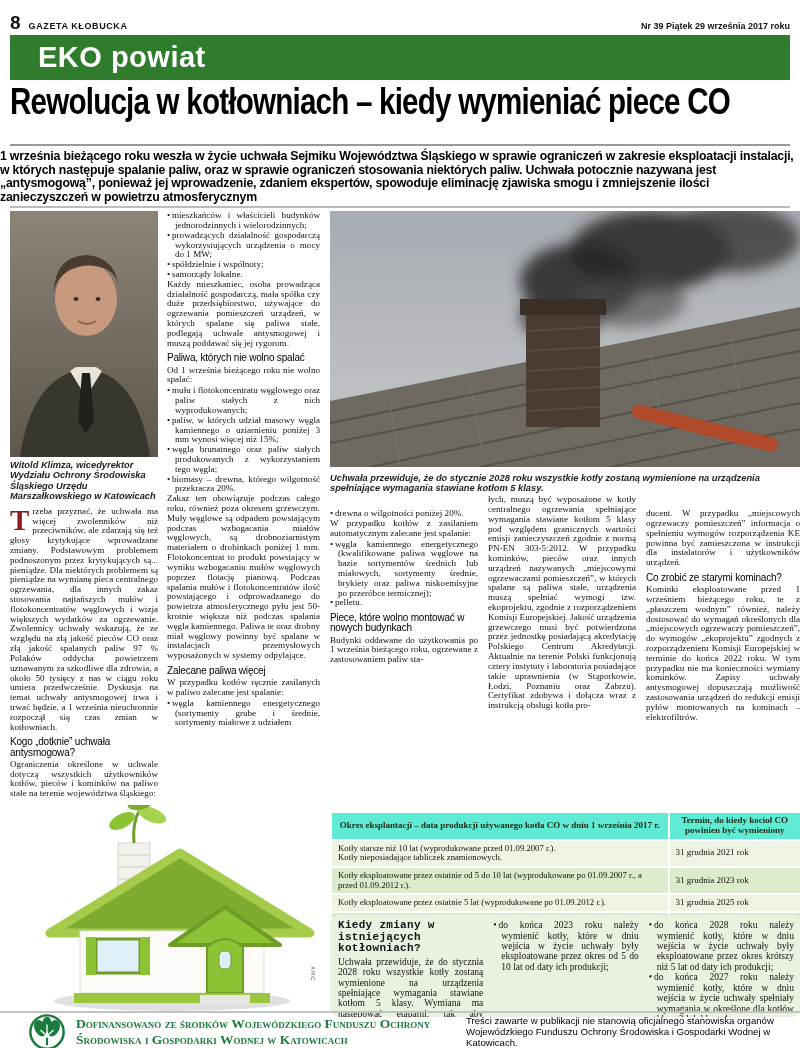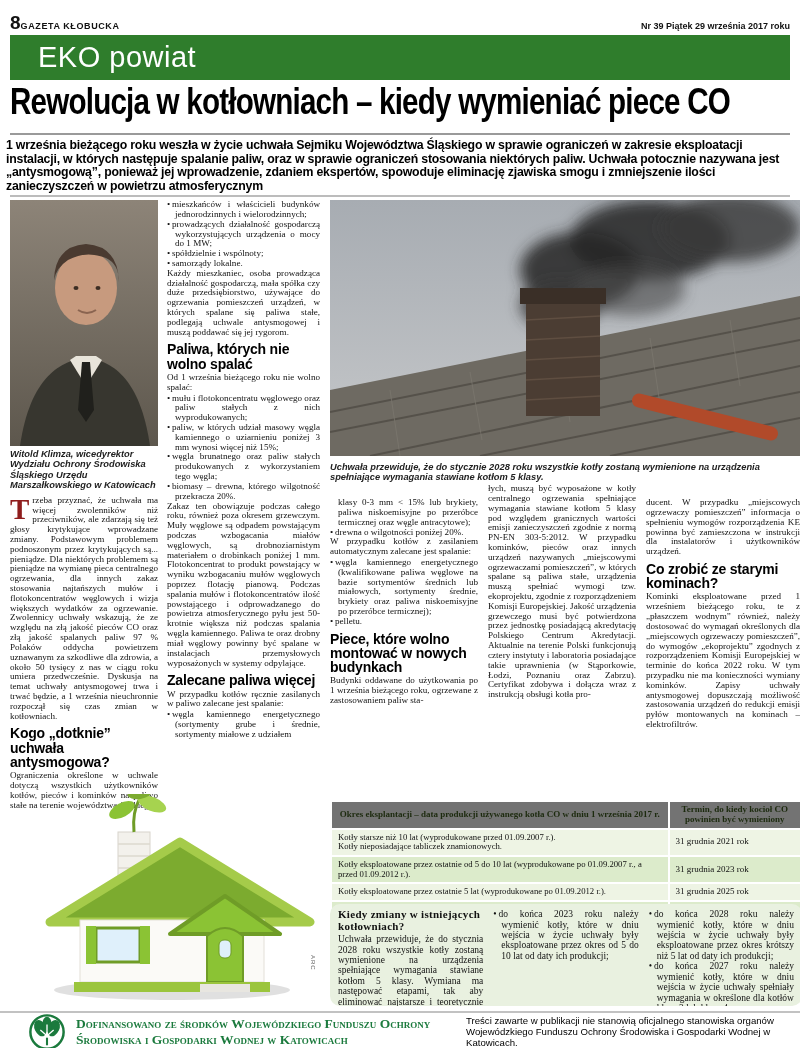"GAZETA KŁOBUCKA" .masthead .paper { margin-left: 0 -> 8px }
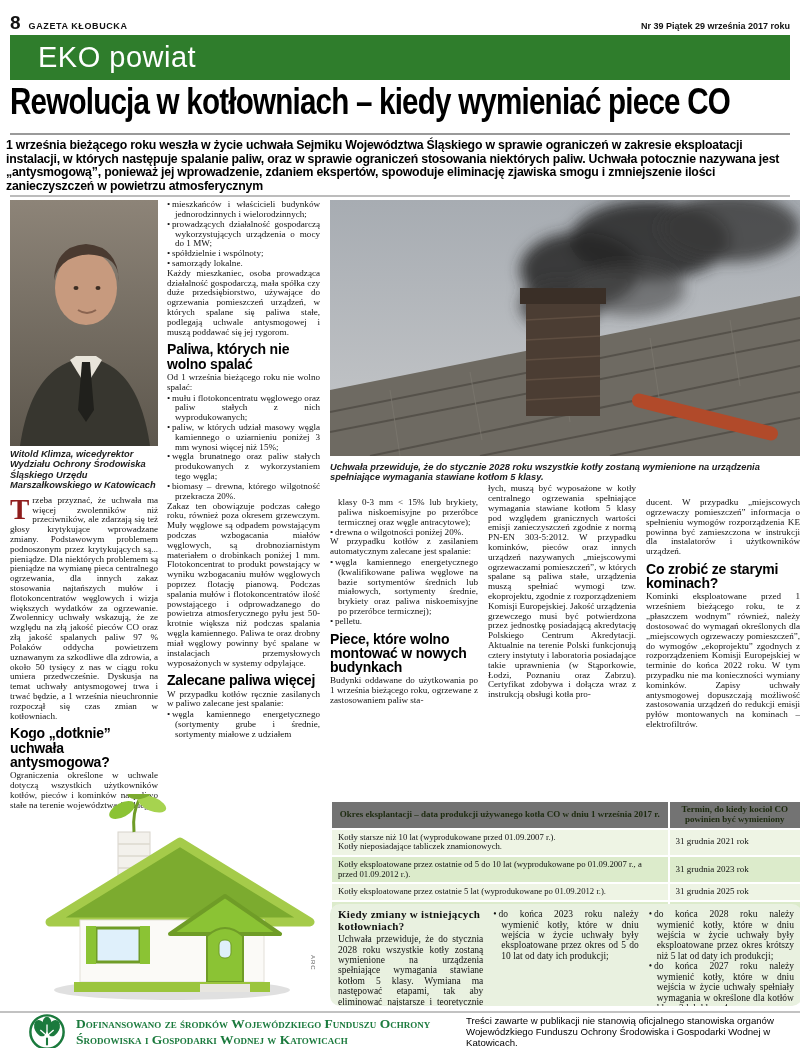"EKO powiat" .banner span { font-weight: normal -> bold }
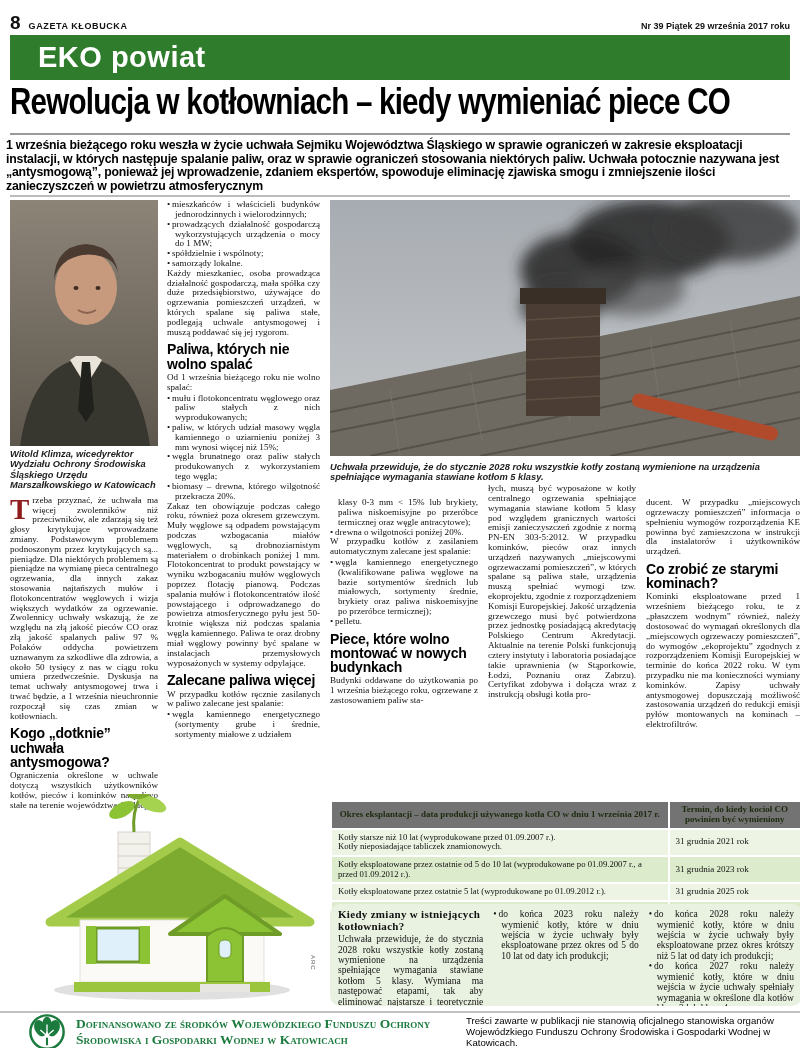"Rewolucja w kotłowniach – kiedy" .headline { margin: 3px 10px 6px -> 3px 10px 17px }
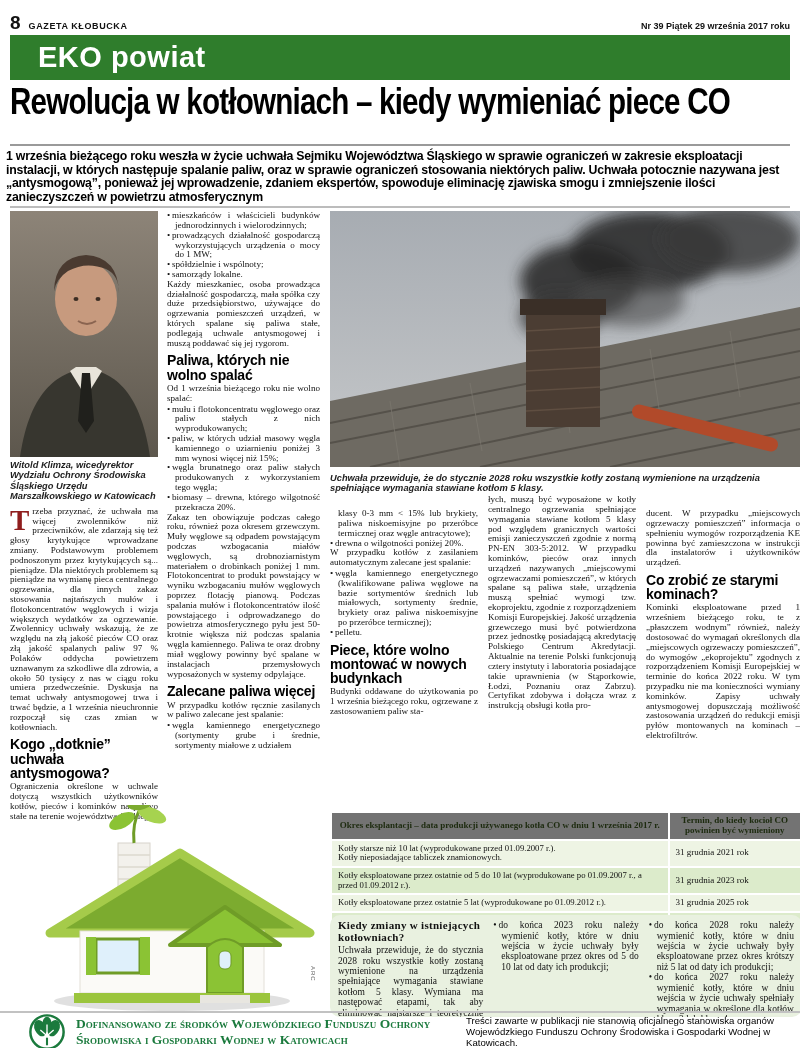"1 września bieżącego roku weszła" .lead { margin: 4px 6px 2px -> 4px 0 2px }
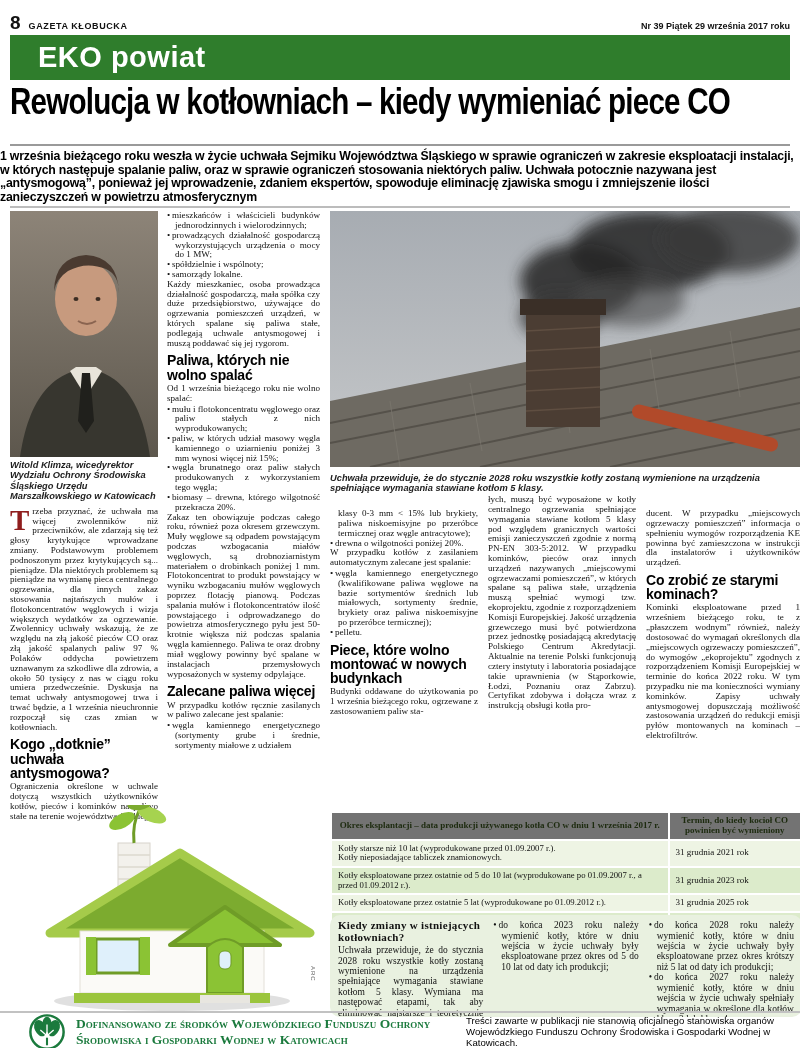"Paliwa, których nie wolno spalać" .subhead { font-size: 14px -> 10px; font-weight: bold -> normal }
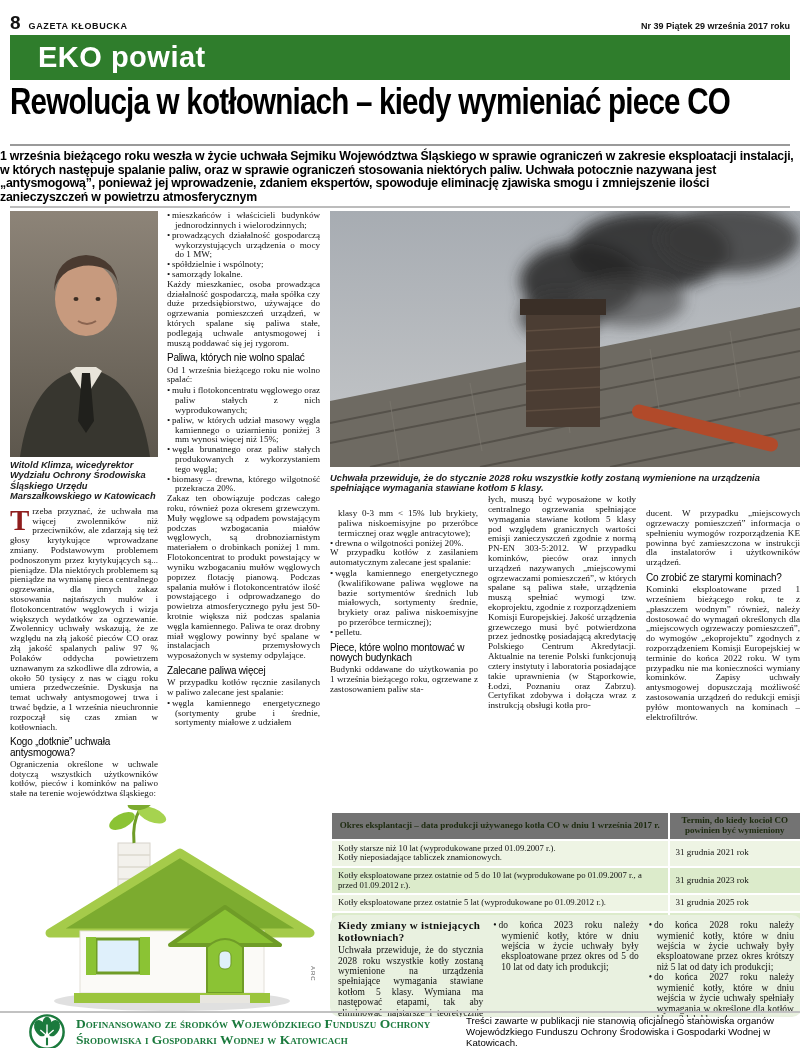"klasy 0-3 mm < 15%" div.cont { html: <div>klasy 0-3 mm &lt; 15% lub brykiety, paliwa niskoemisyjne po przeróbce termicznej oraz węgle antracytowe);</div> -> none }
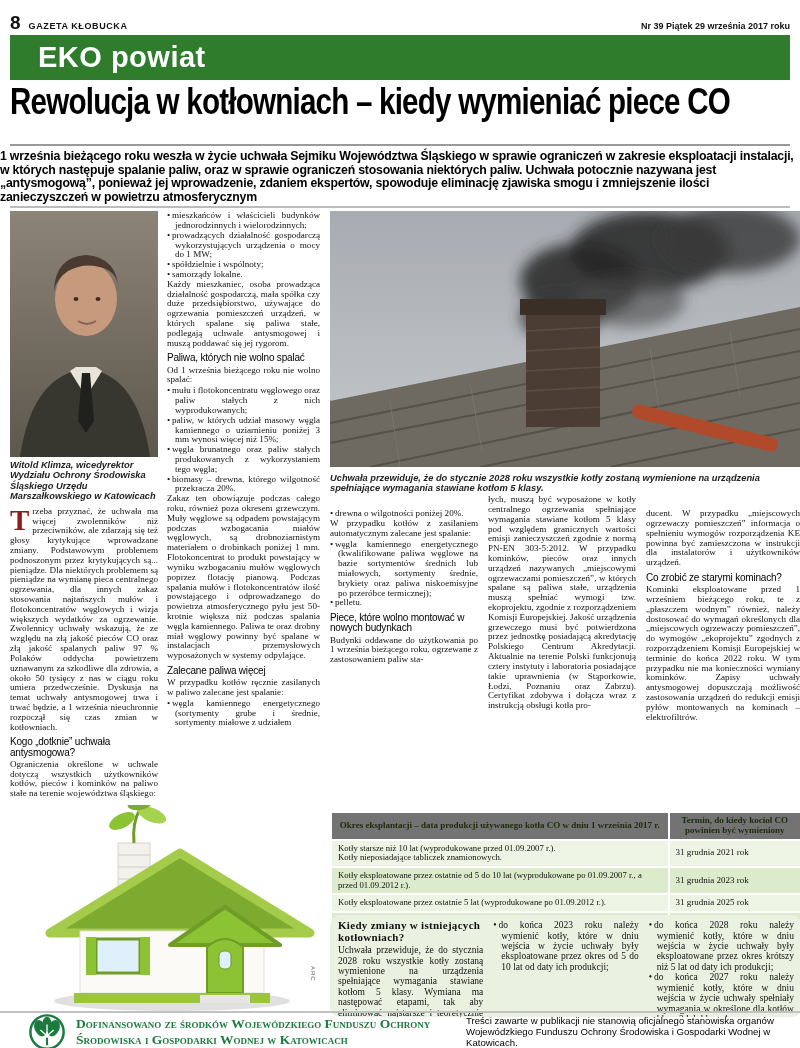"Okres eksplantacji – data produkcji" .tbl th { background: #737373 -> #5eead4 }
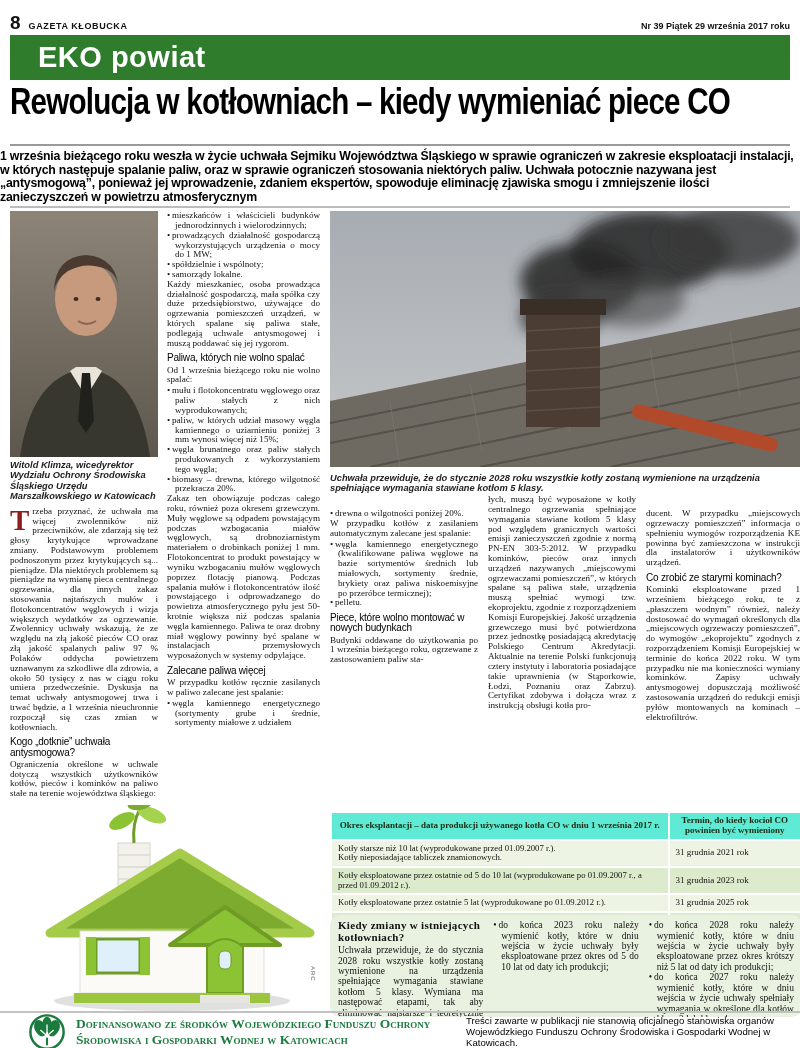"Kiedy zmiany w istniejących kotłowniach?" #panel .phead { font-family: Liberation Serif, serif -> Liberation Mono, monospace }
